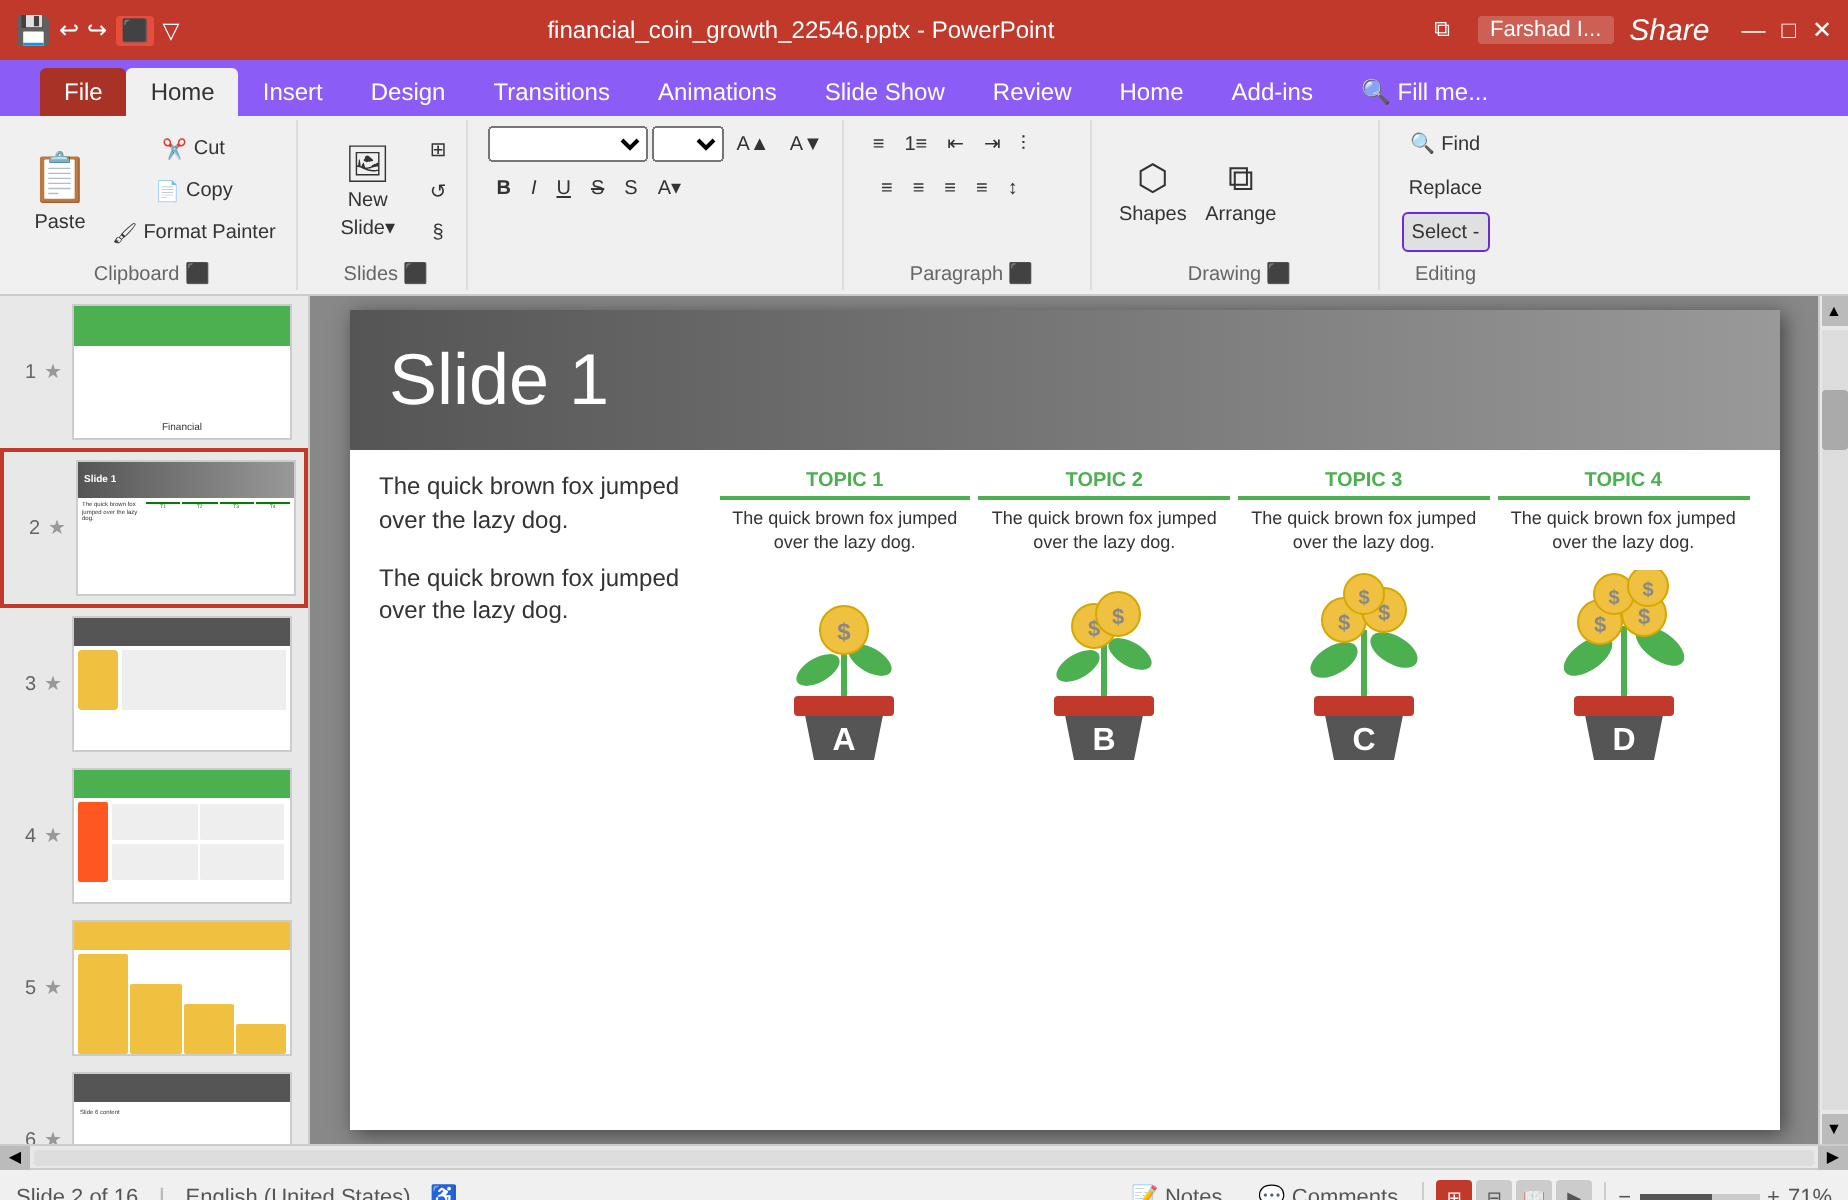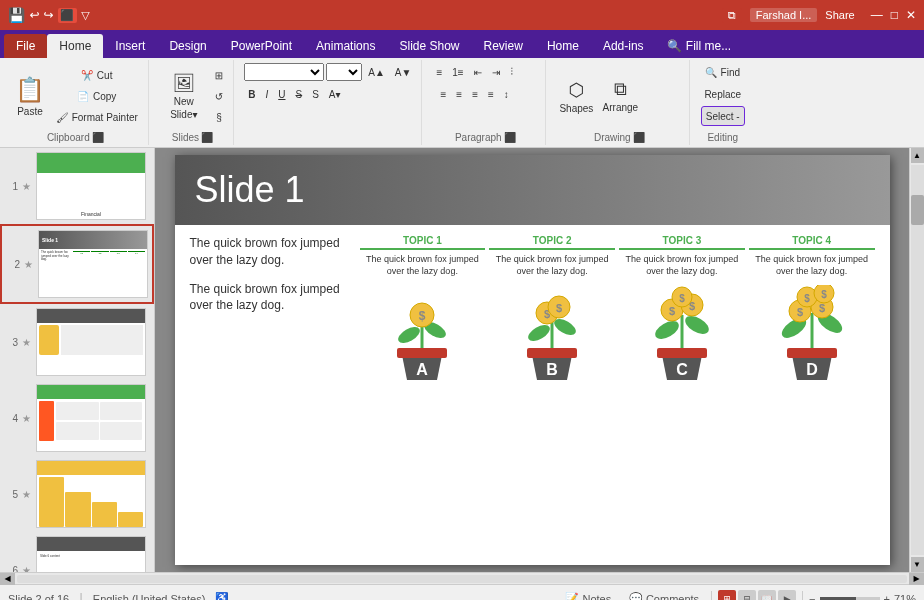"financial_coin_growth_22546.pptx -" div.title { html: none -> <div>financial_coin_growth_22546.pptx - PowerPoint</div> }
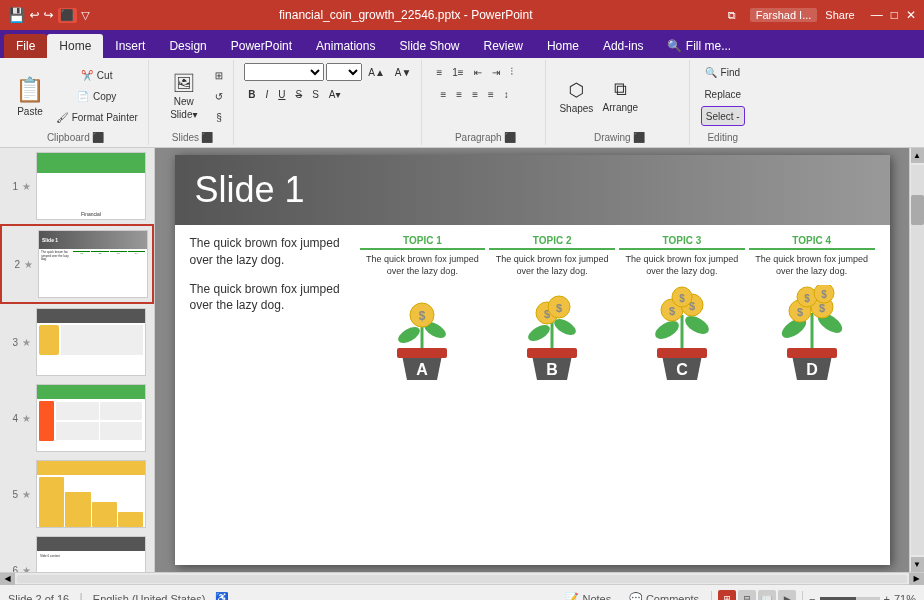"Share" span { font-size: 11px -> 15px; font-style: none -> italic }
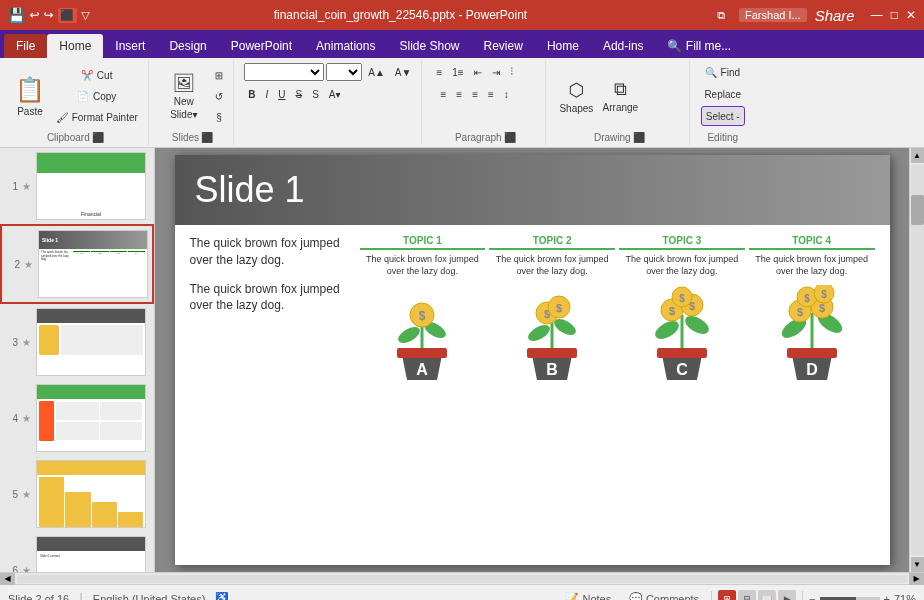"File" #ribbon-tabs { background: #4c1d95 -> #8b5cf6; padding-left: 4px -> 20px }
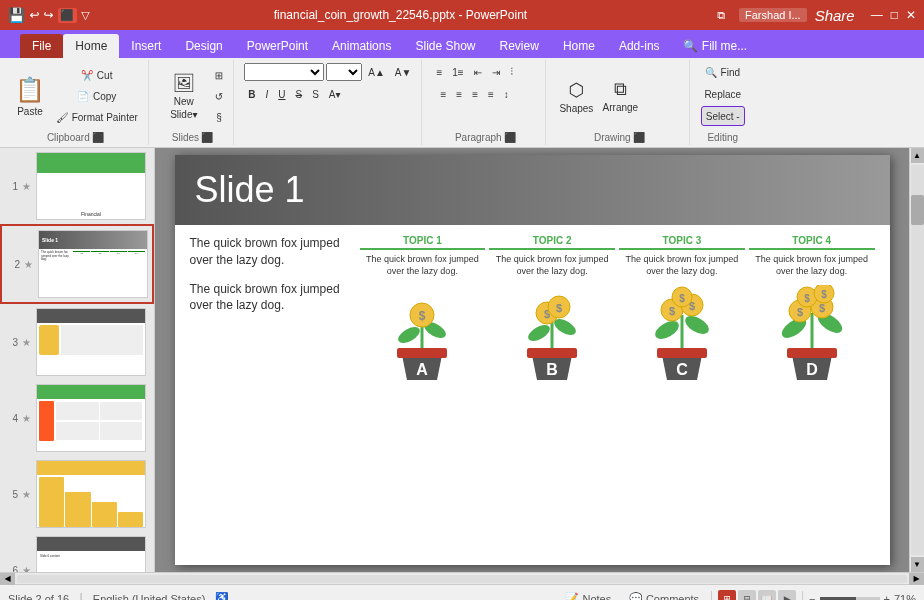"PowerPoint" div.ribbon-tab { text: PowerPoint -> Transitions }
